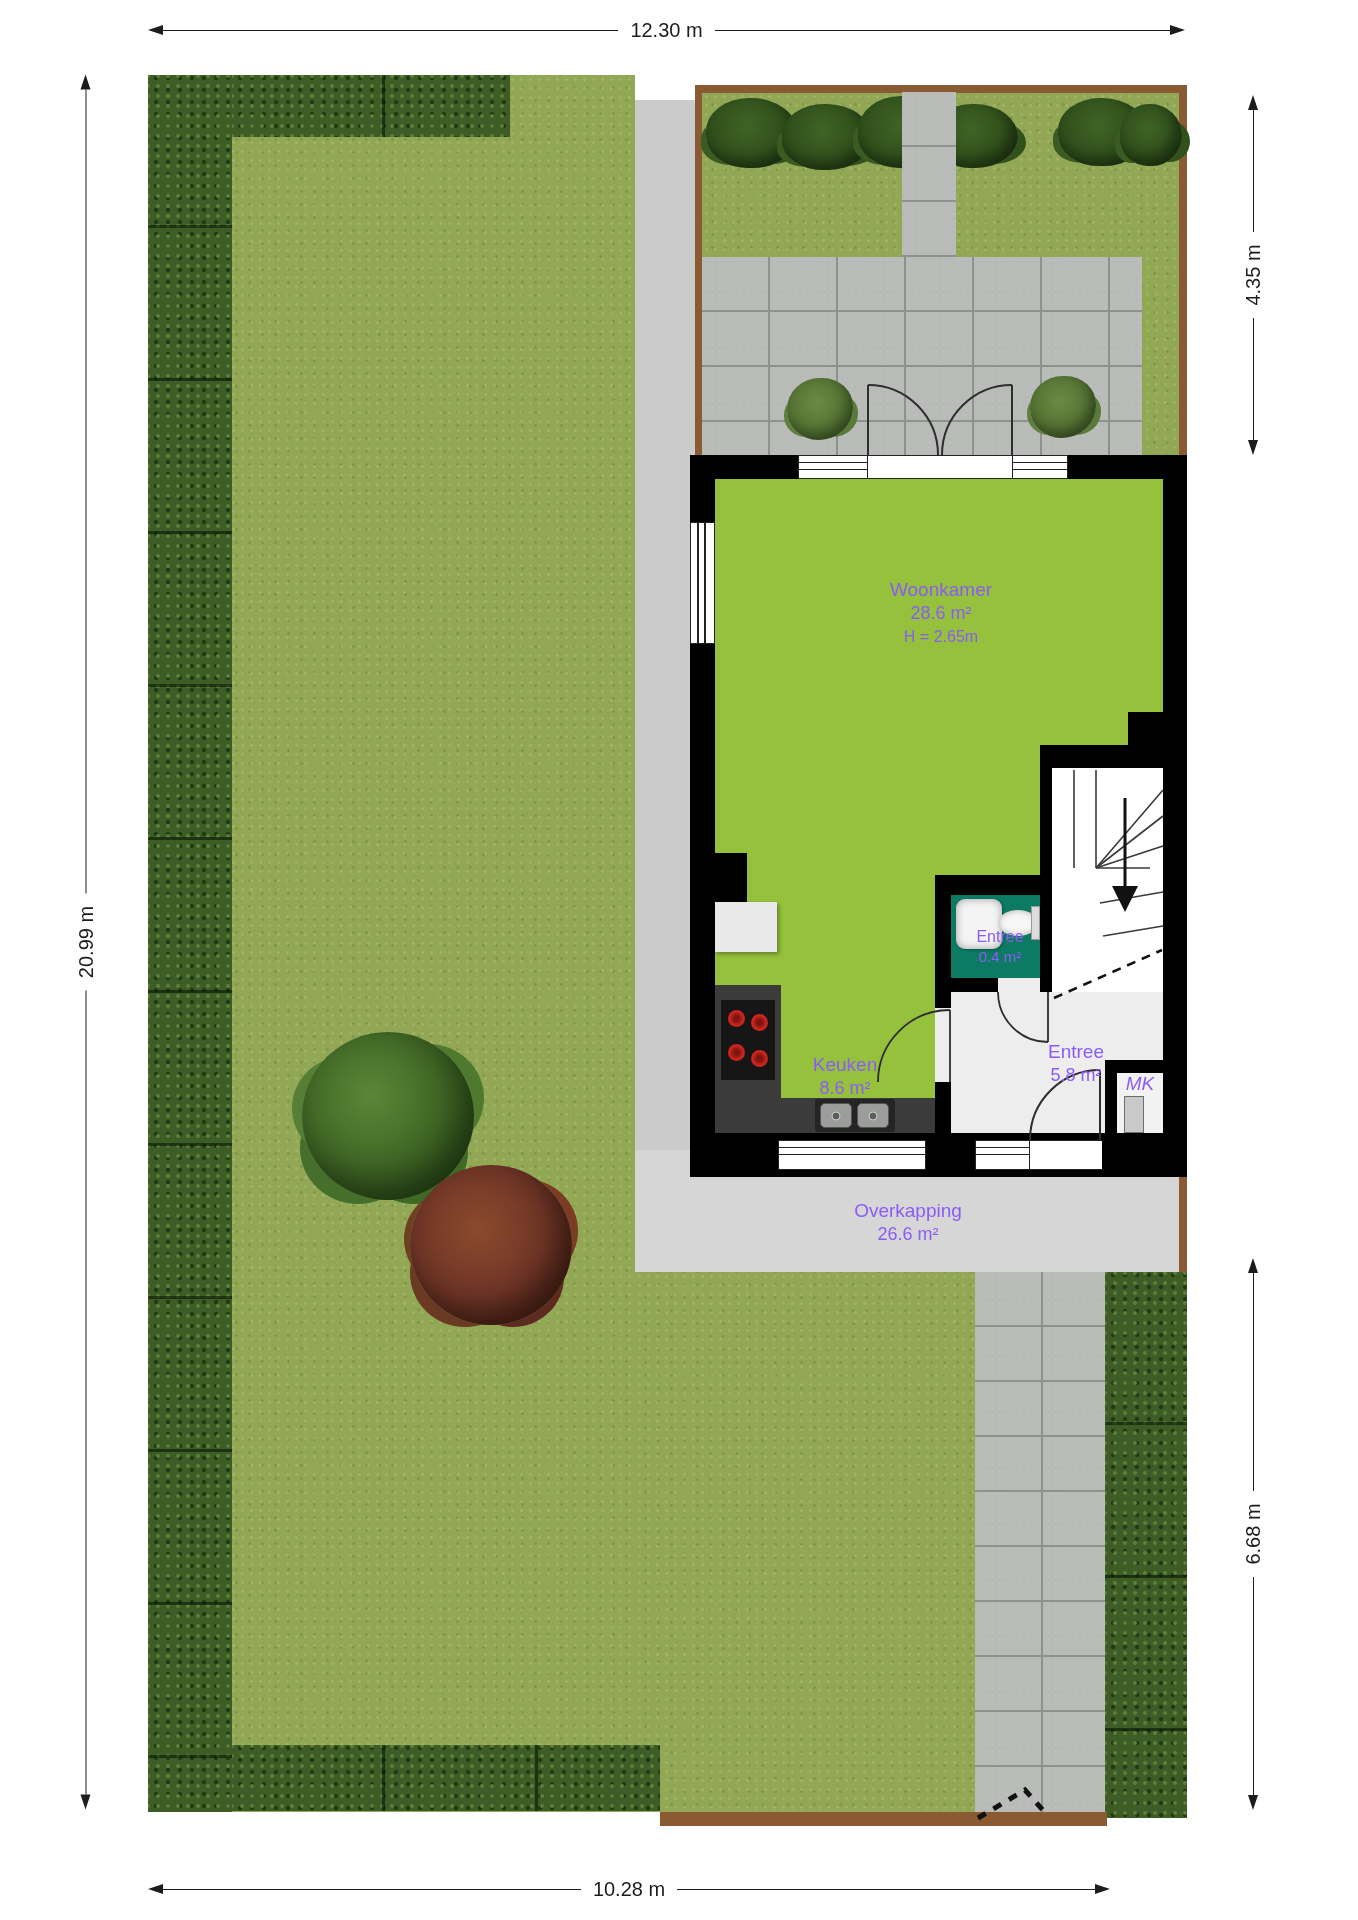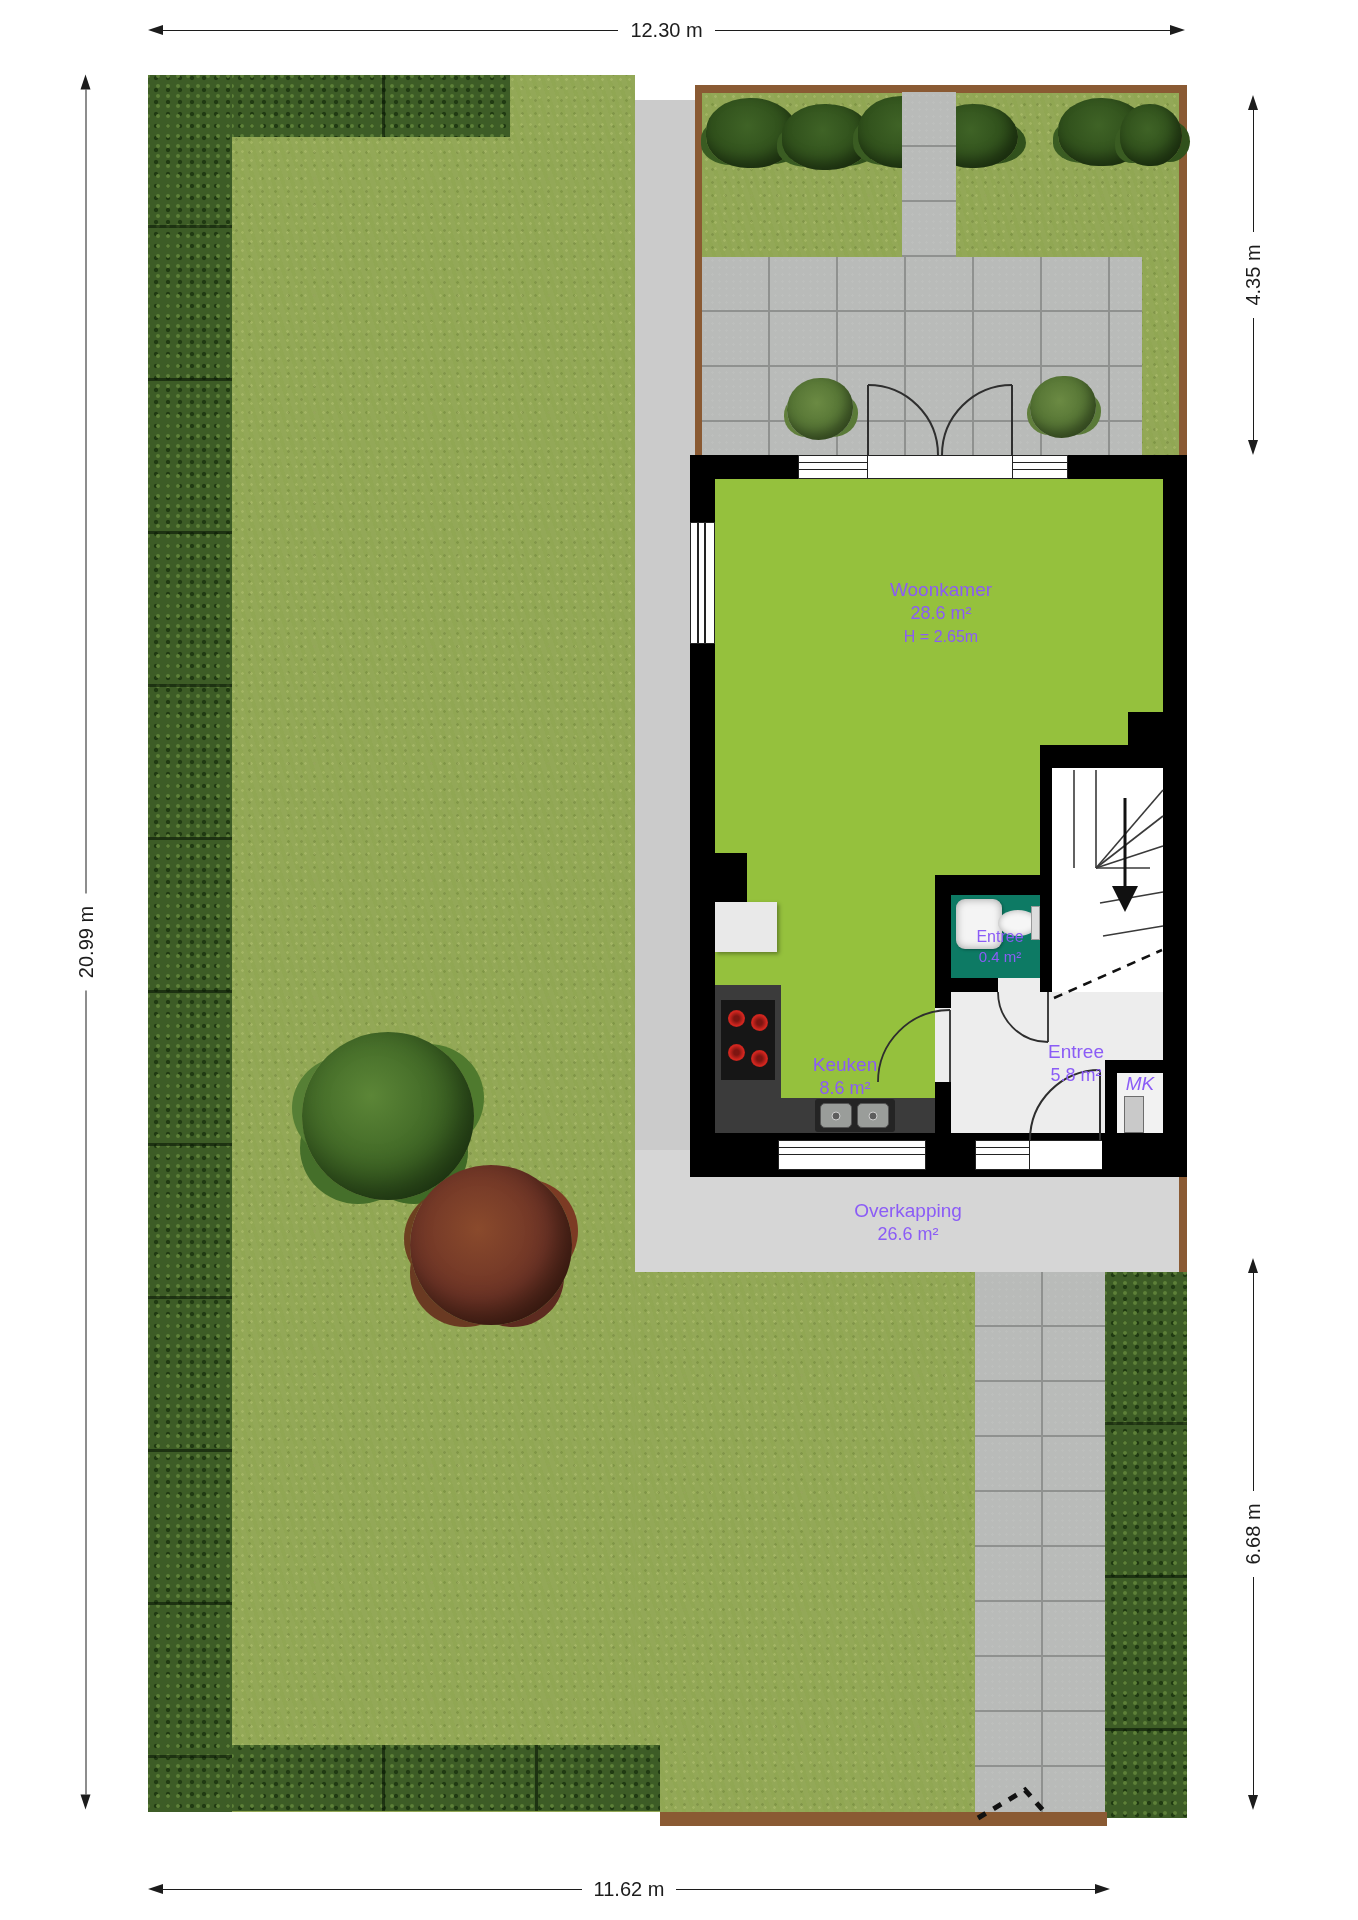"11.62 m" span.lbl { text: 11.62 -> 10.28 }
